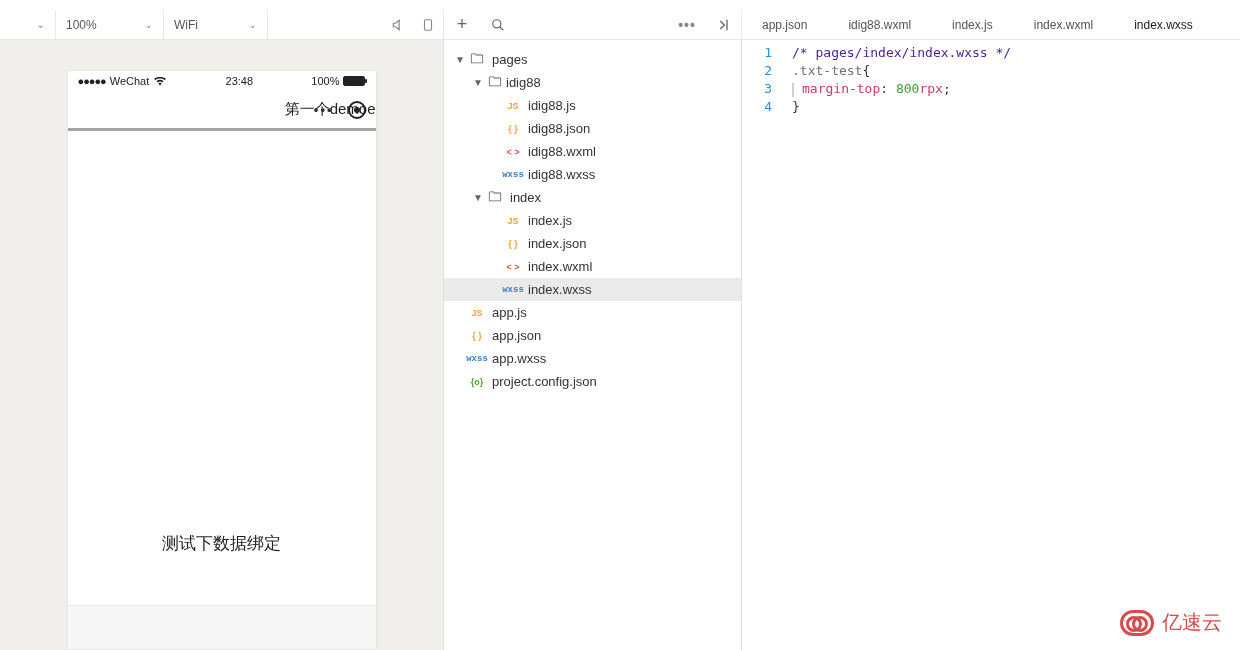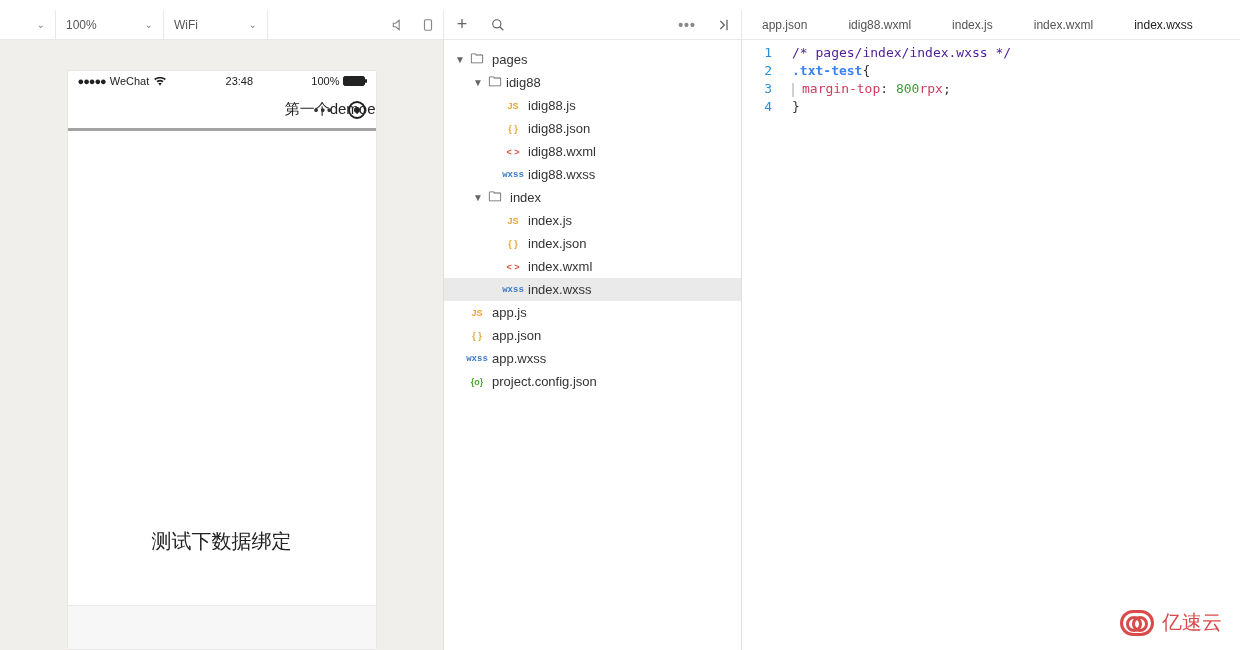".txt-test" .c-selector { color: #3b82f6 -> #737373; font-weight: bold -> none }
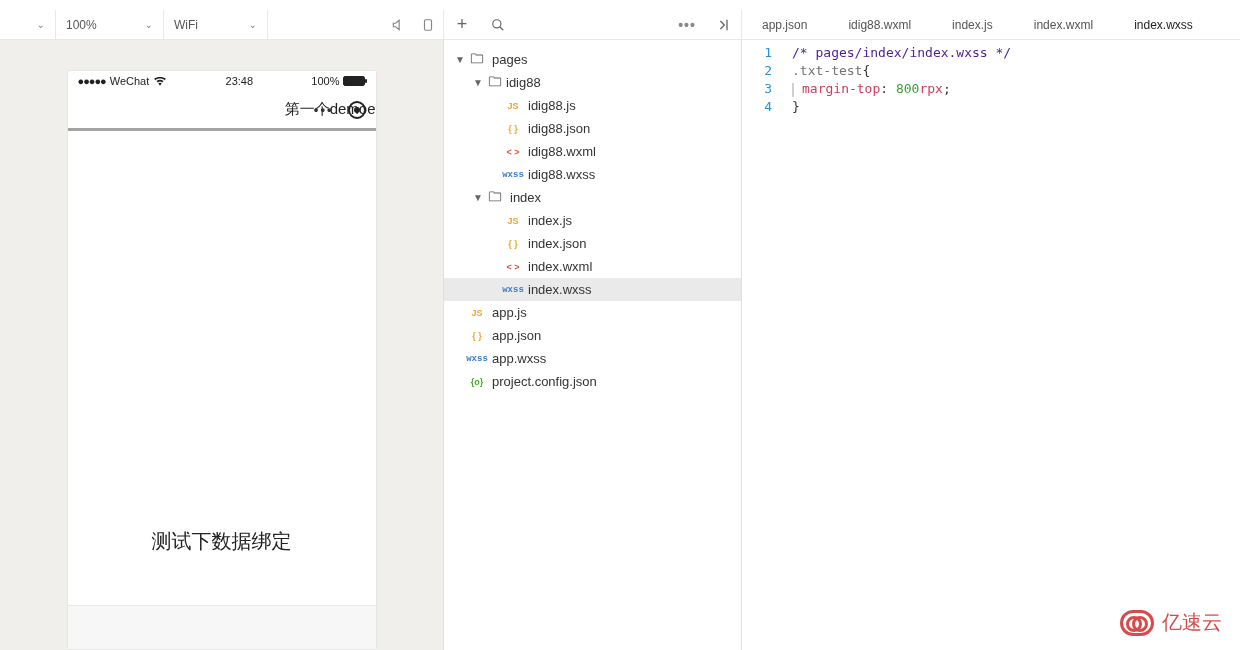"测试下数据绑定" .bound-text { font-size: 20px -> 17px }
